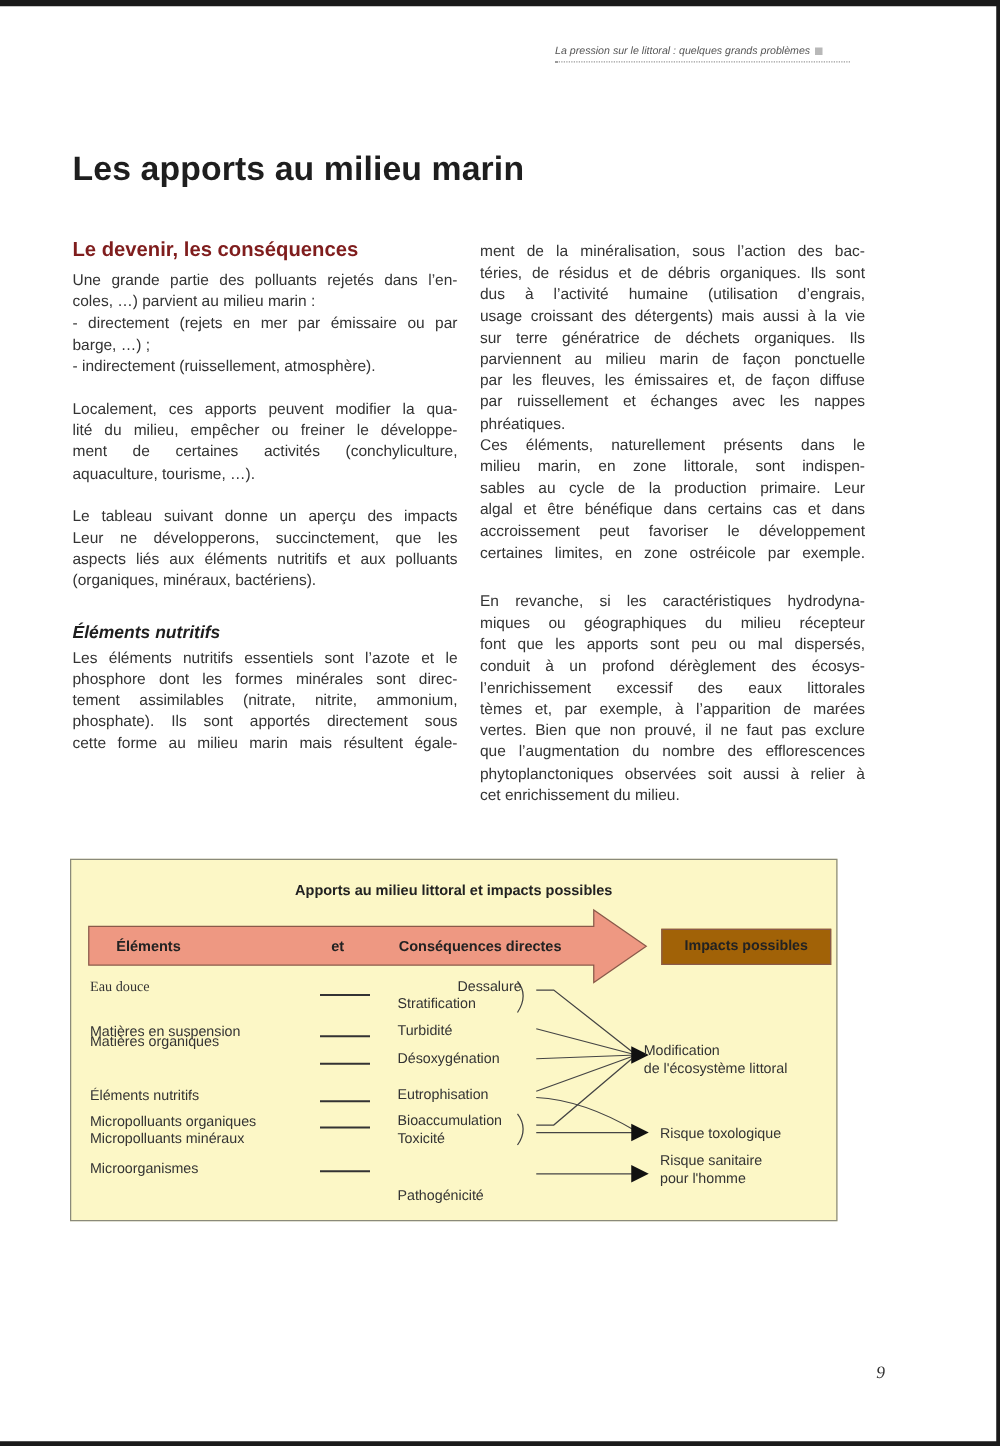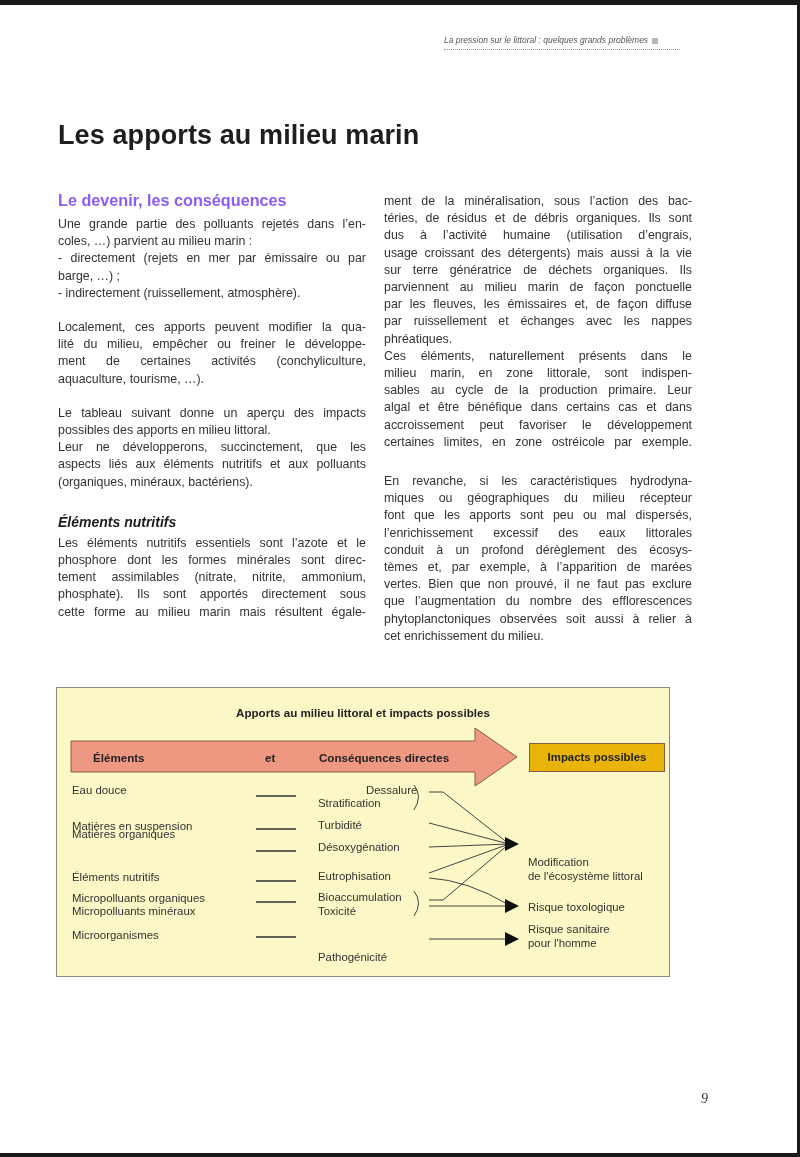"Le devenir, les conséquences" .h2 { color: #8b5cf6 -> #7f1d1d }
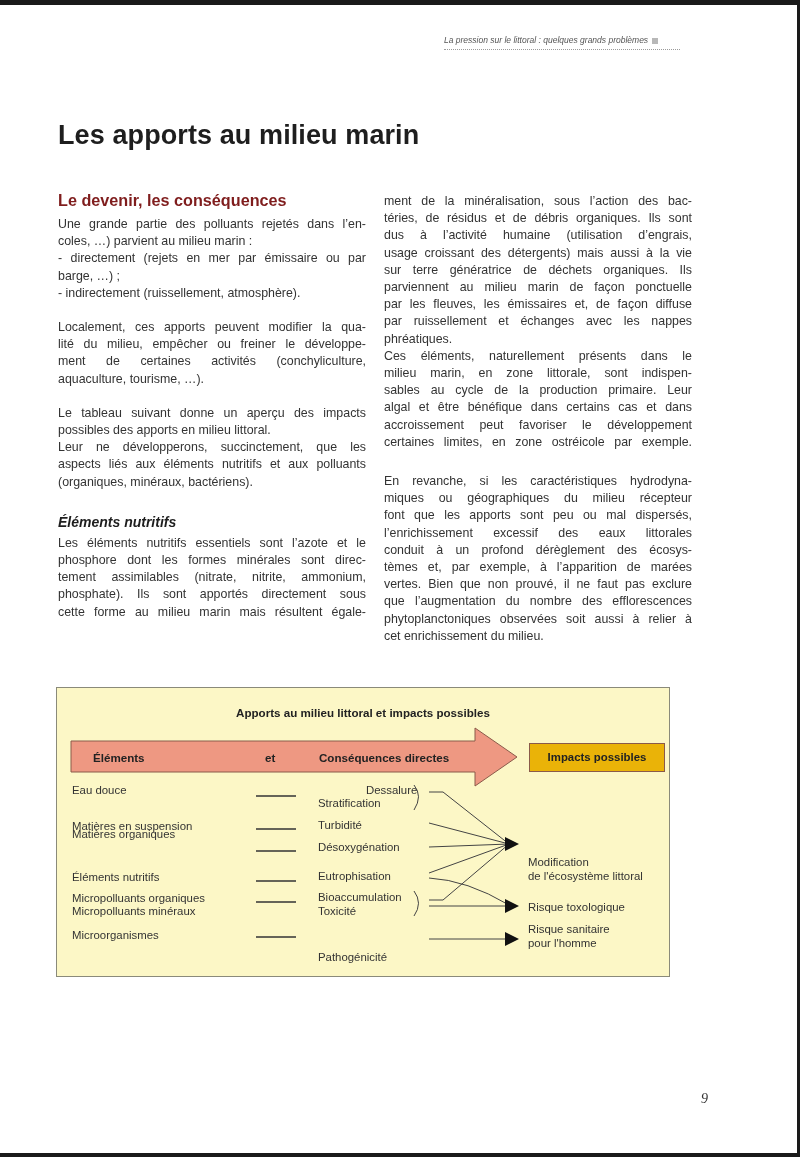"possibles des apports en milieu" span.line { html: <span>possibles des apports en milieu littoral.</span> -> none }
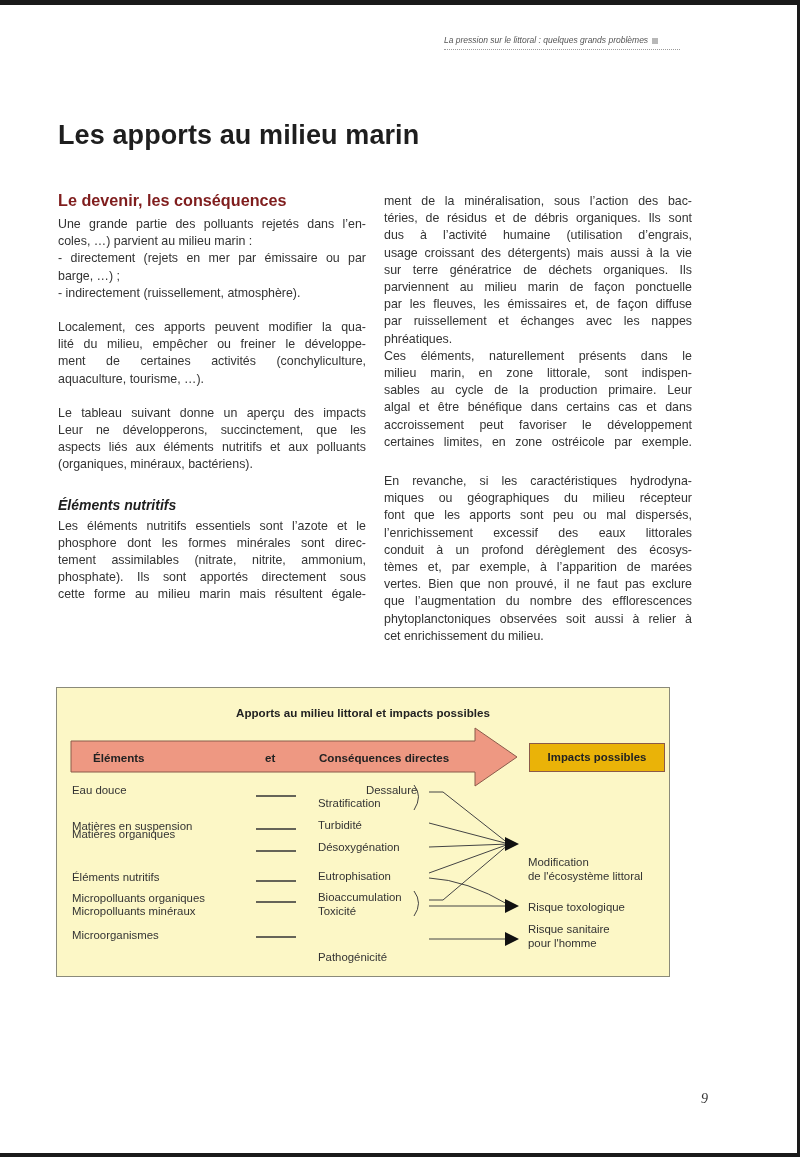"l’enrichissement excessif des eaux" span.line { order: before "conduit à un profond dérèglement" -> after "conduit à un profond dérèglement" }
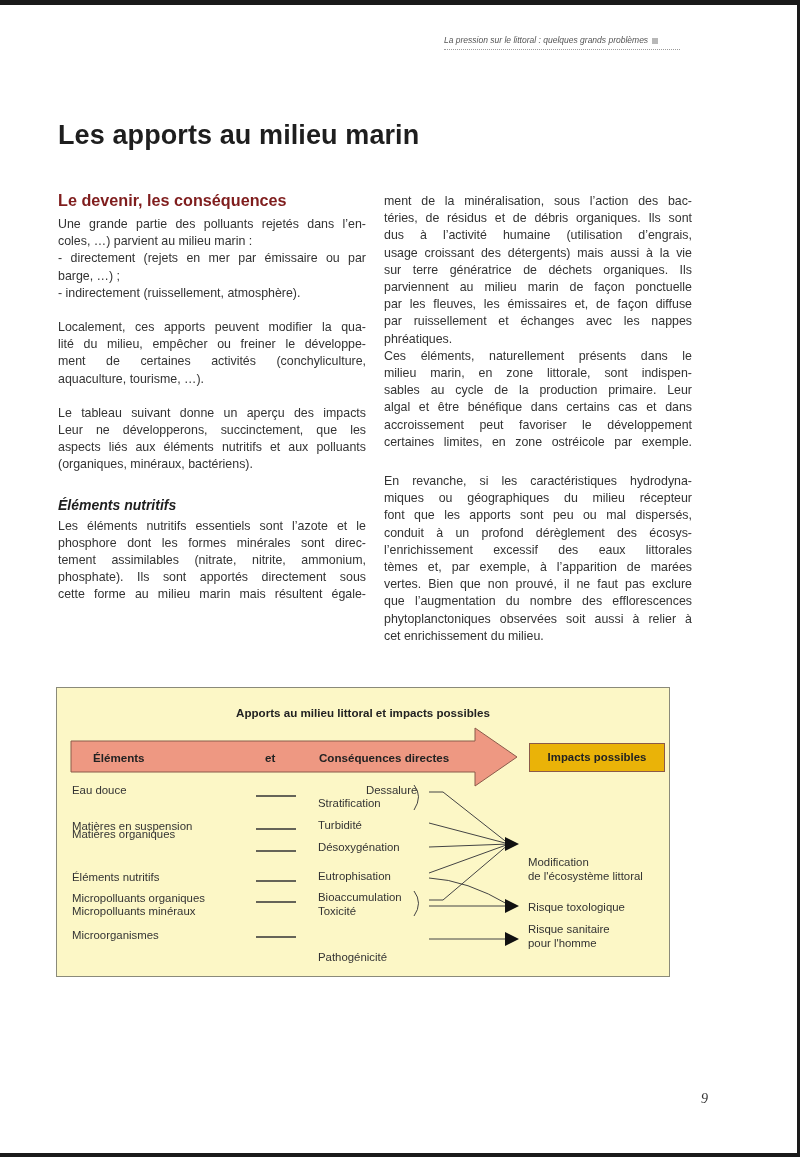"Impacts possibles" .impbox { background: #eab308 -> #a16207 }
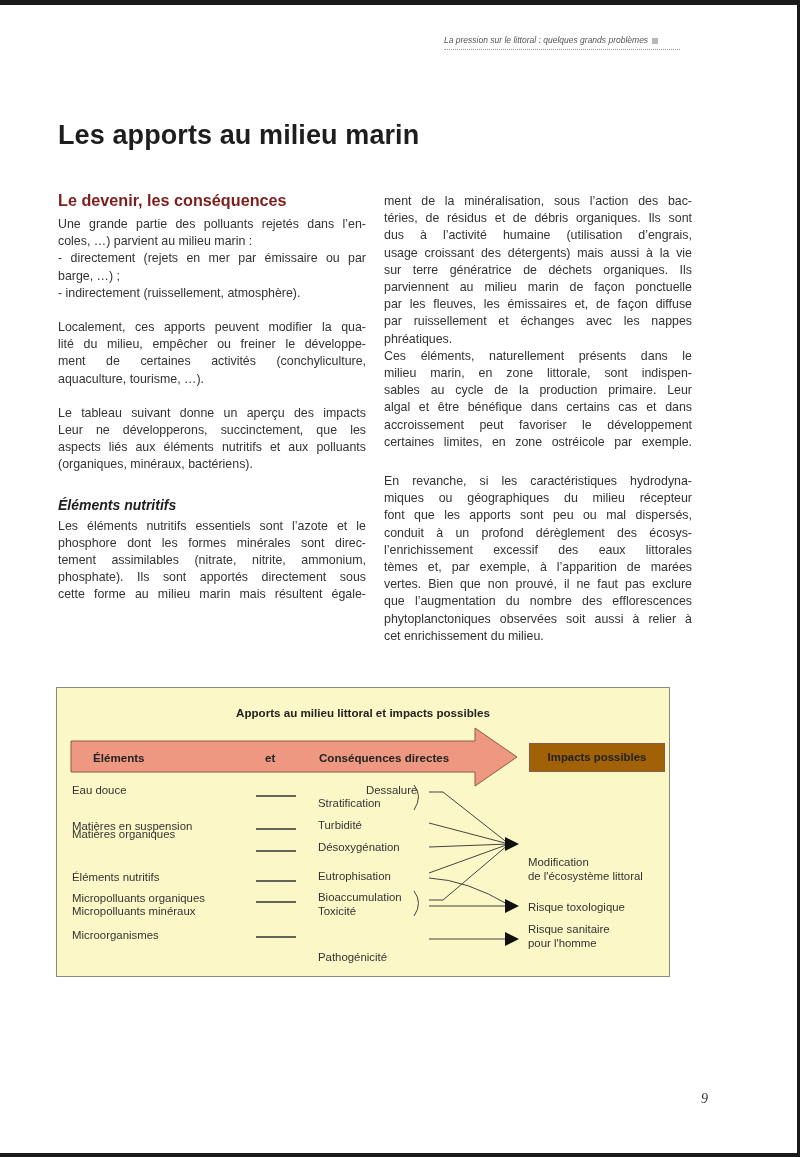"Eau douce" div.dg-text { font-family: none -> Liberation Serif, serif }
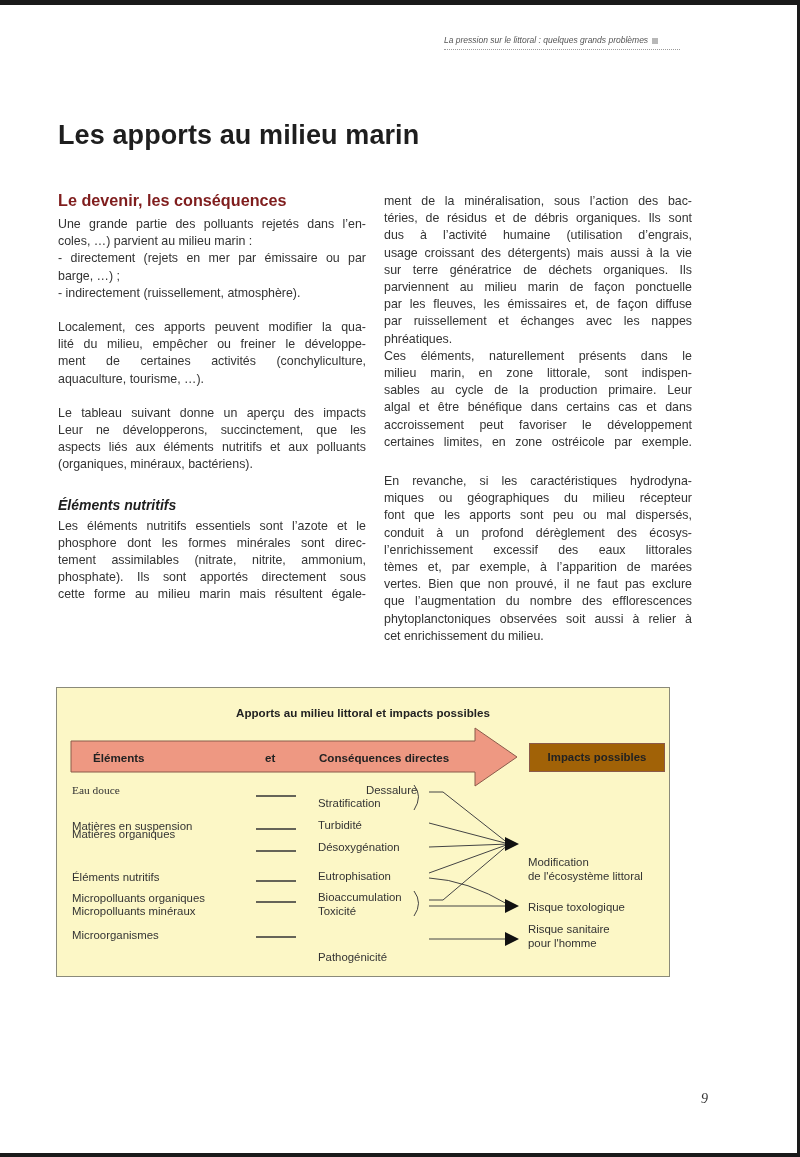"Modification" div.dg-text { left: 471px -> 458px; margin-top: 21px -> none }
